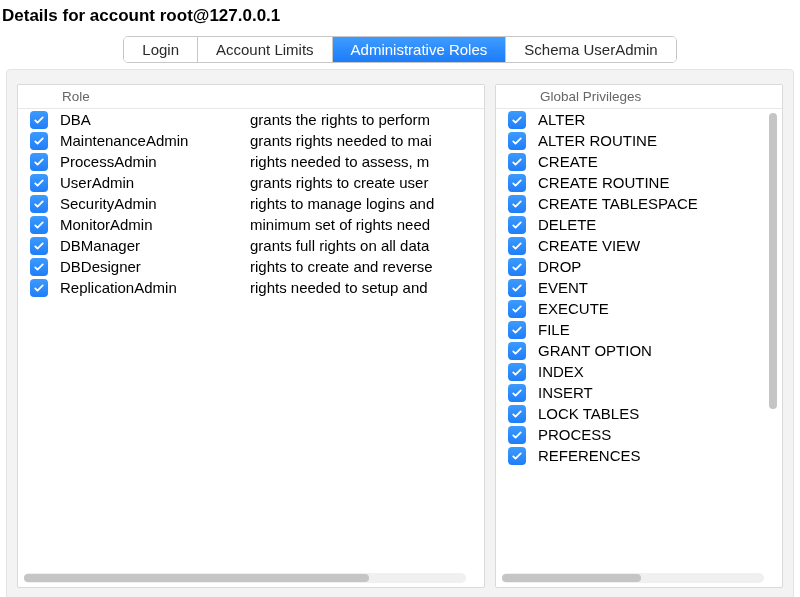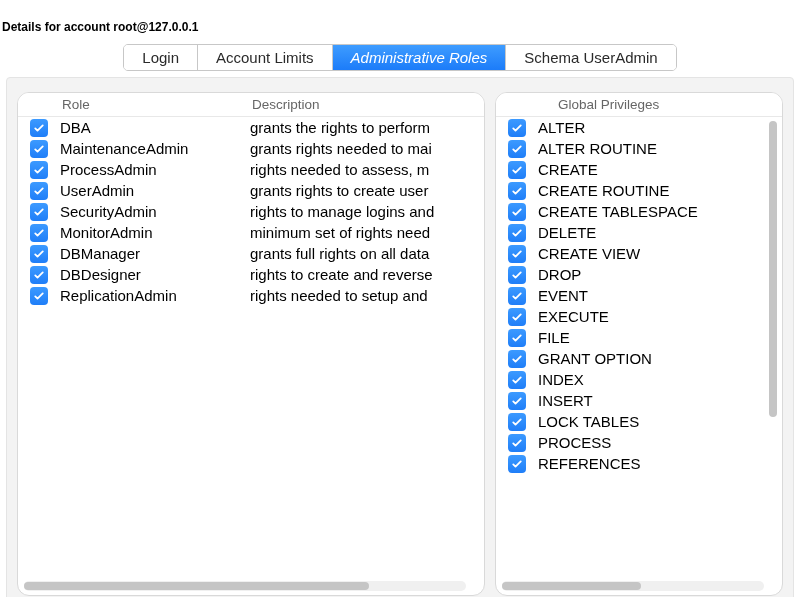"Details for account root@127.0.0.1" .page-title { font-size: 12px -> 17px; padding: 20px 2px 10px 2px -> 6px 2px 10px 2px }
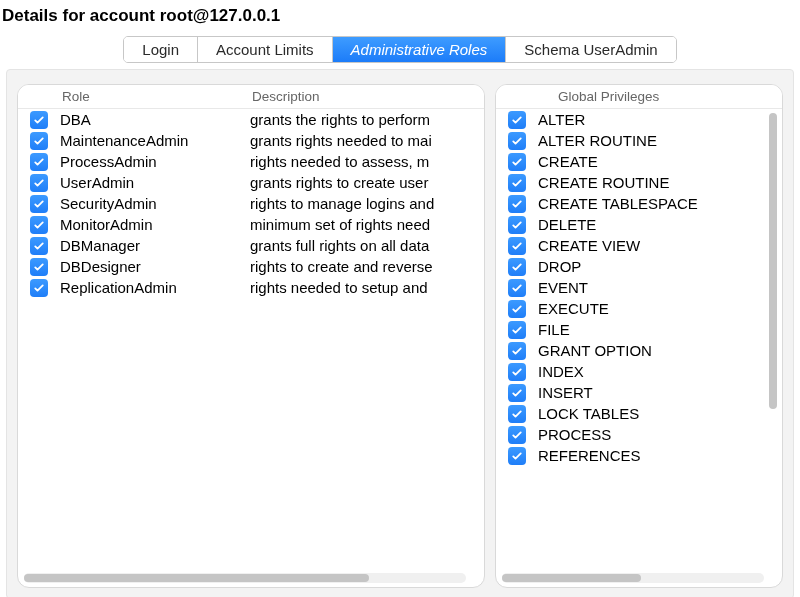"Administrative Roles" .tab.active { font-style: italic -> none }
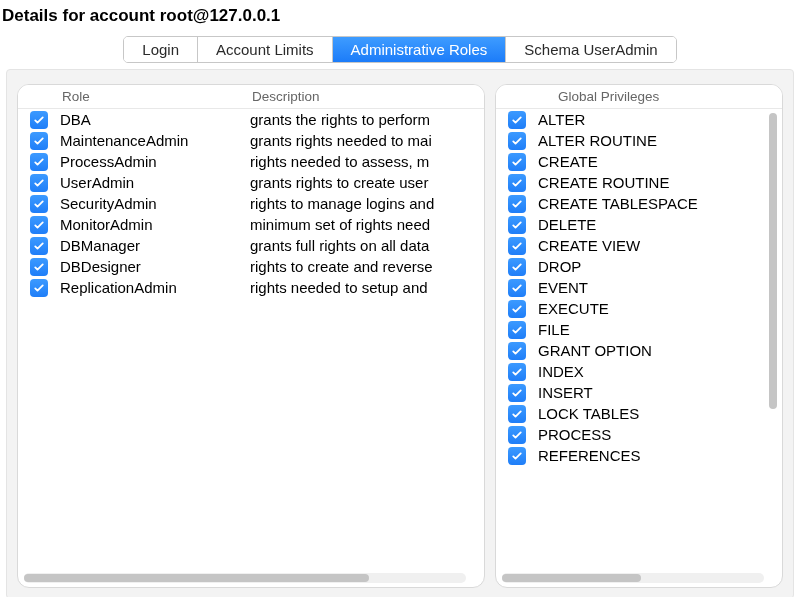"Role" .listbox { border-radius: 12px -> 2px }
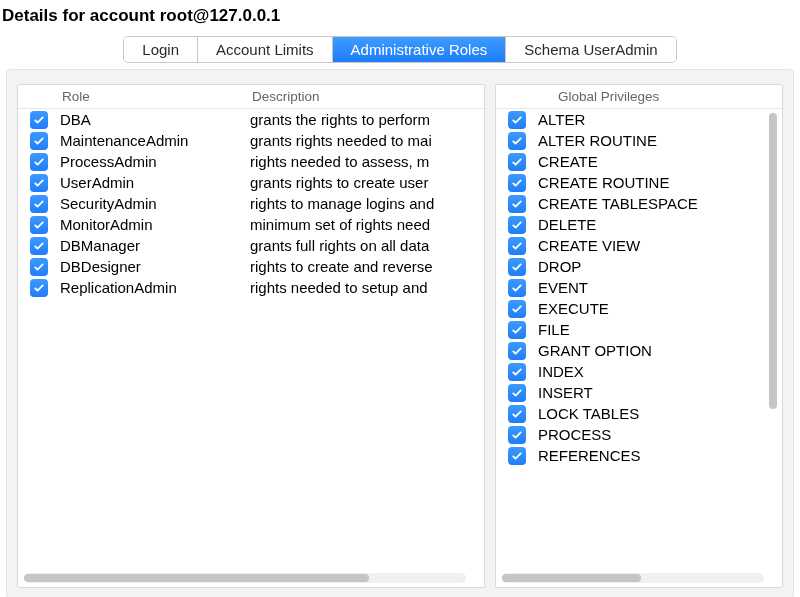"Description" div.col-desc { html: <div>Description</div> -> none }
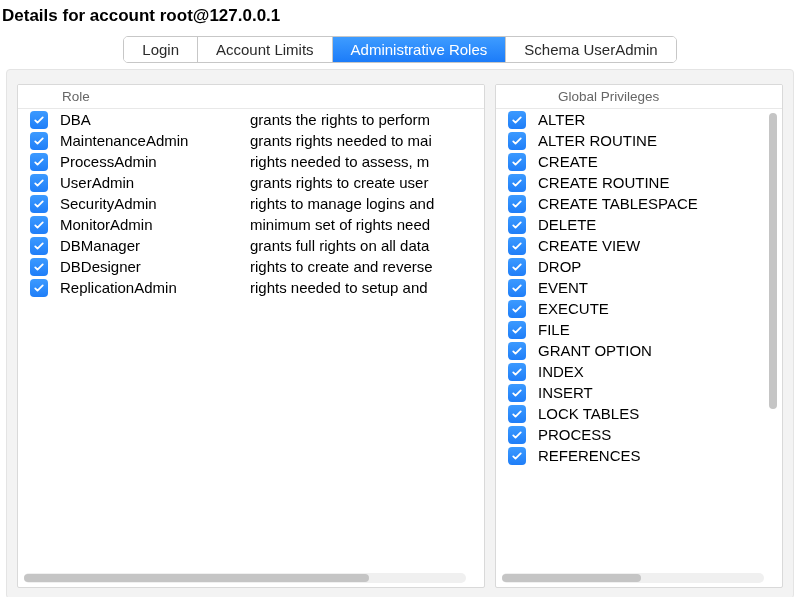"Global Privileges" .list-header .col-priv { margin-left: 18px -> none }
